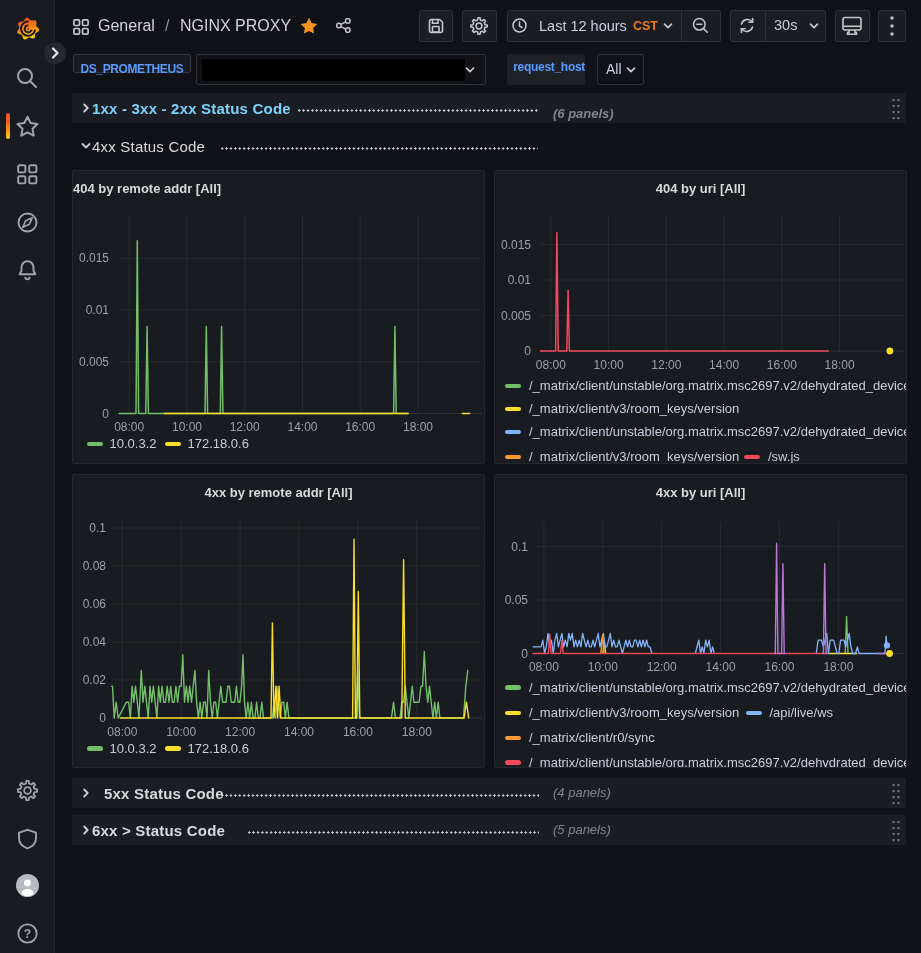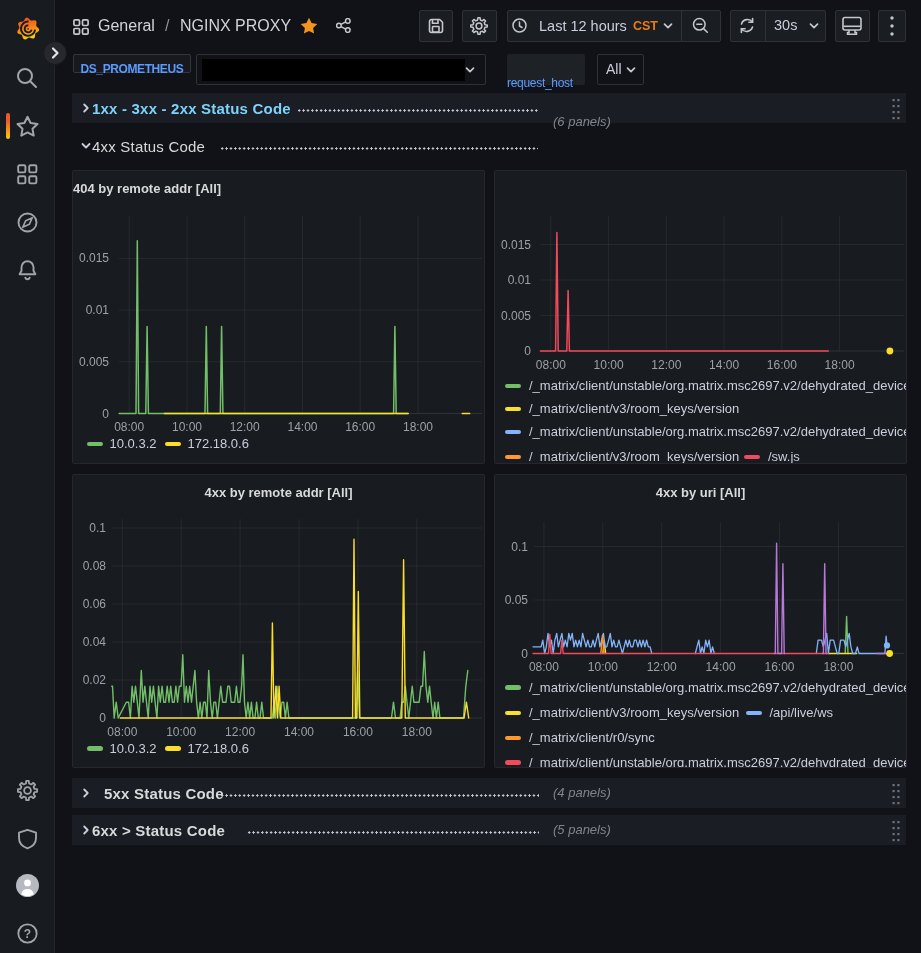"request_host" div { font-weight: normal -> bold; text-align: left -> right; top: 22px -> 6px }
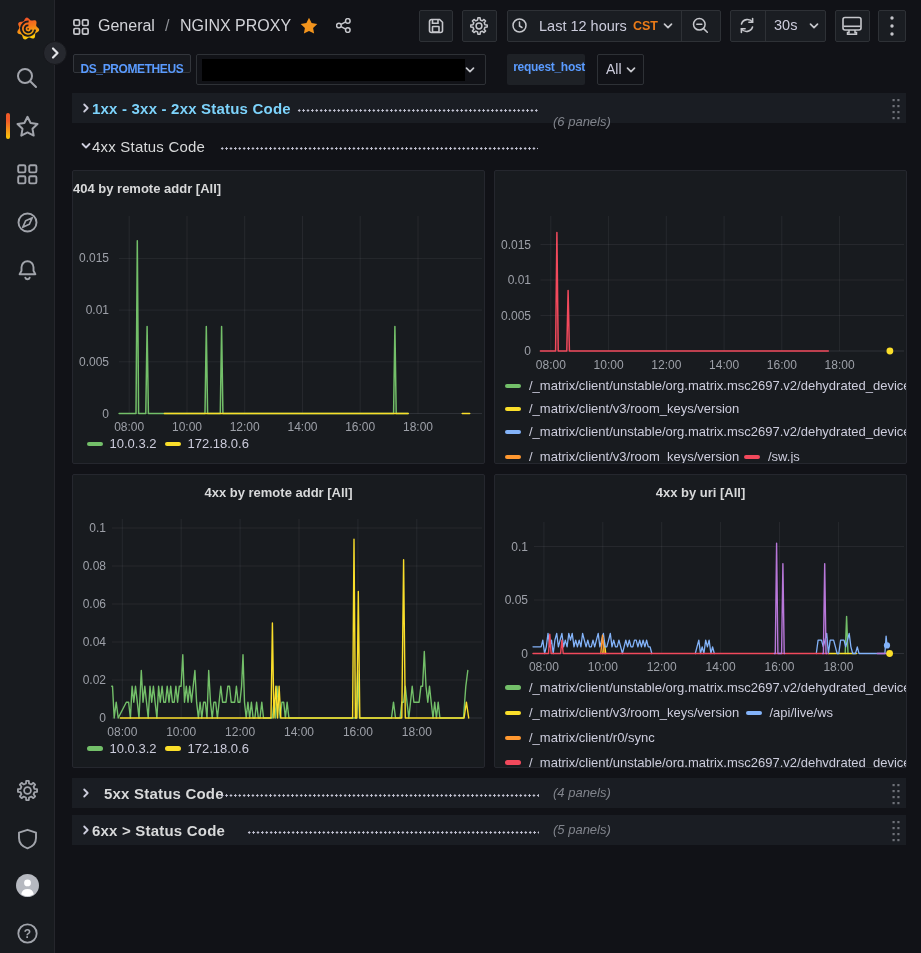"(6 panels)" div { font-weight: normal -> bold; top: 21px -> 13px }
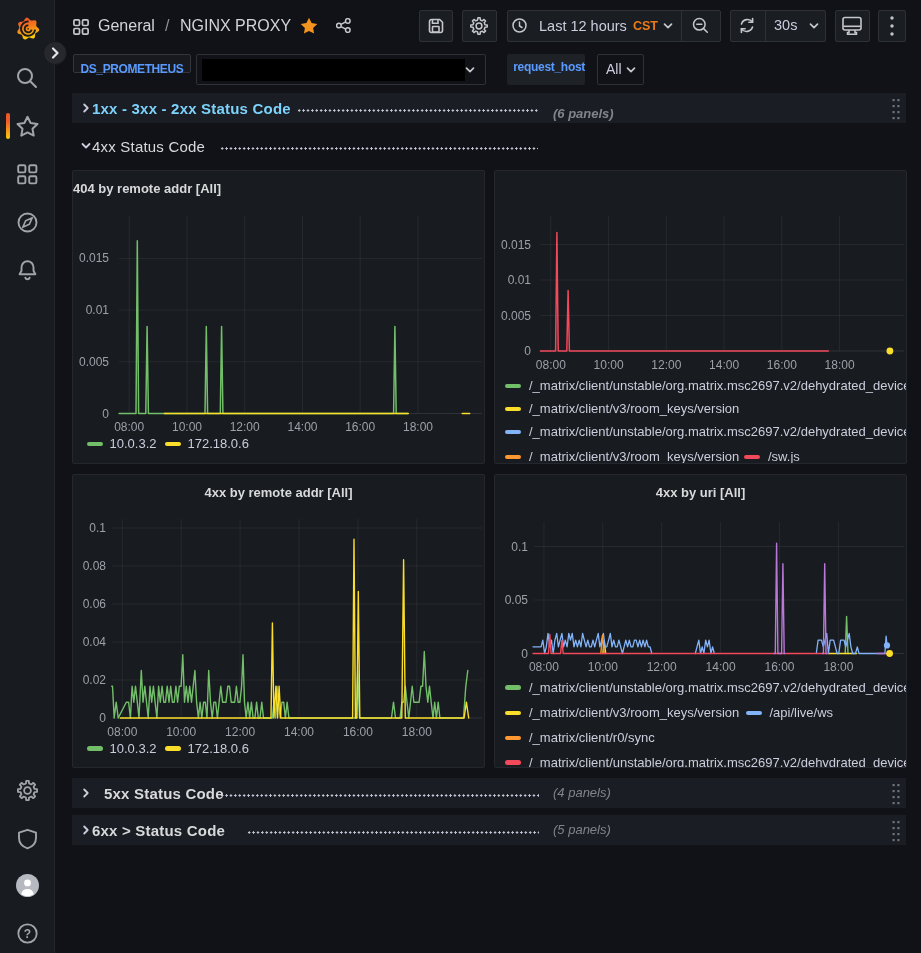"404 by uri [All]" div { html: none -> <div>404 by uri [All]</div> }
